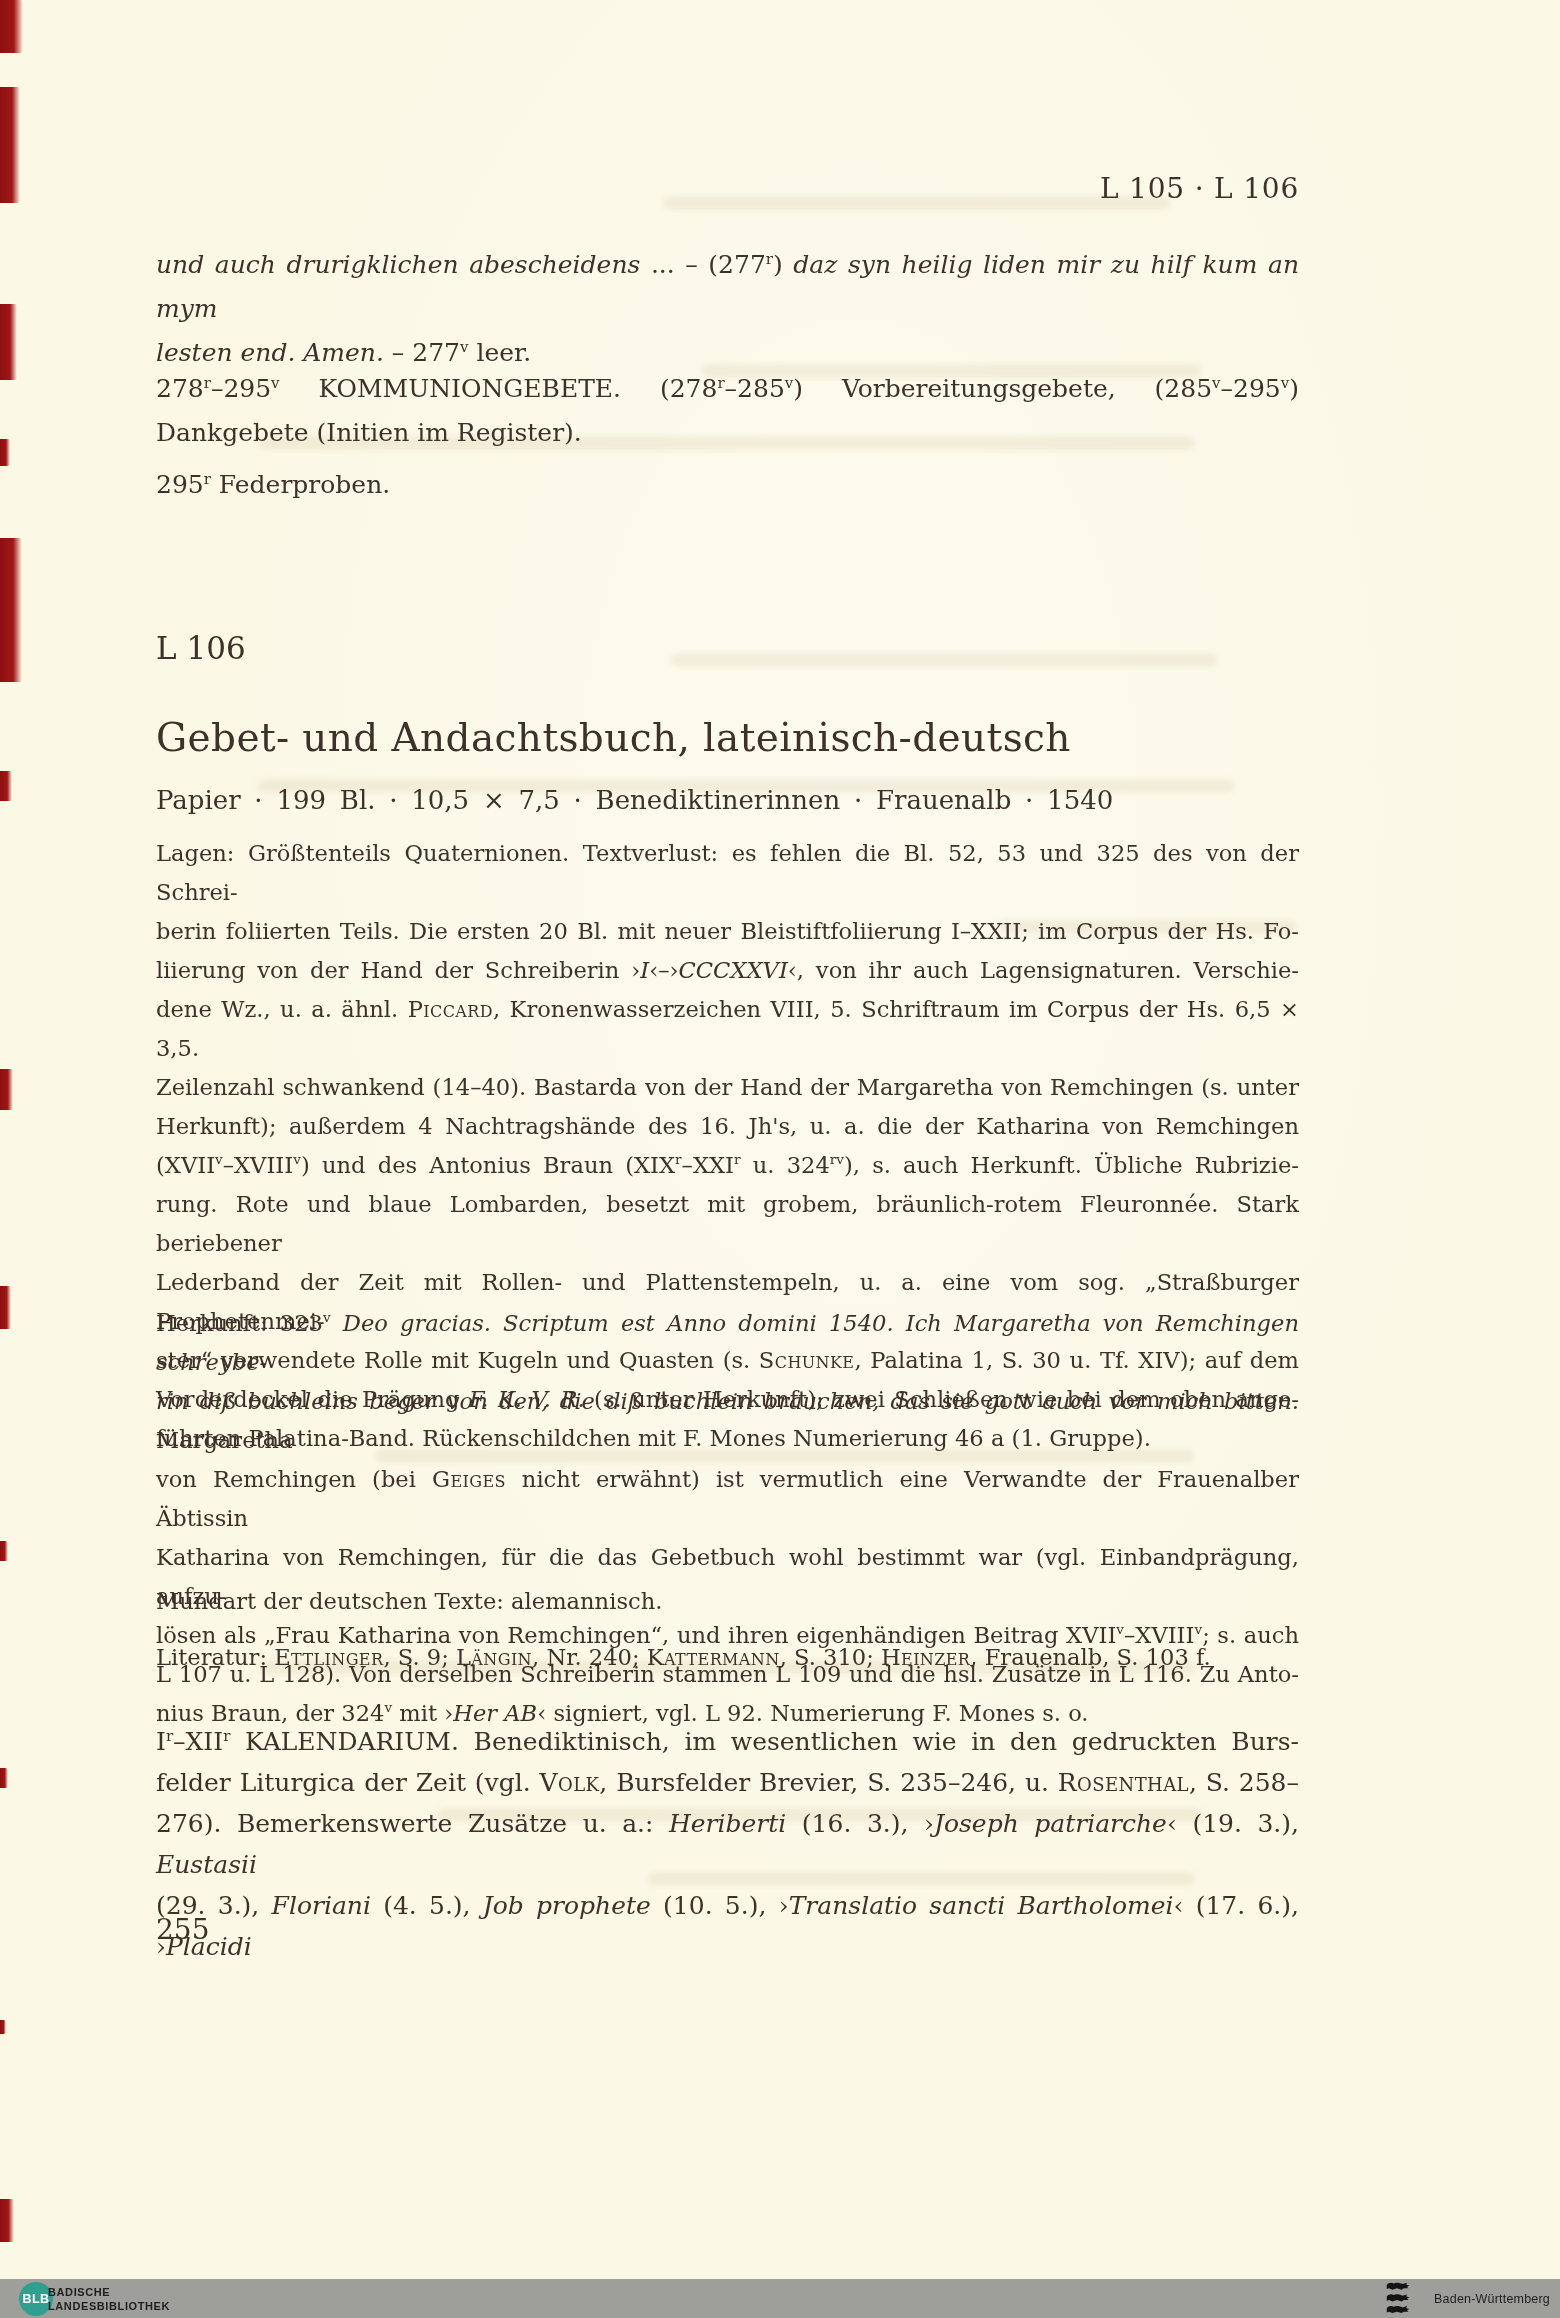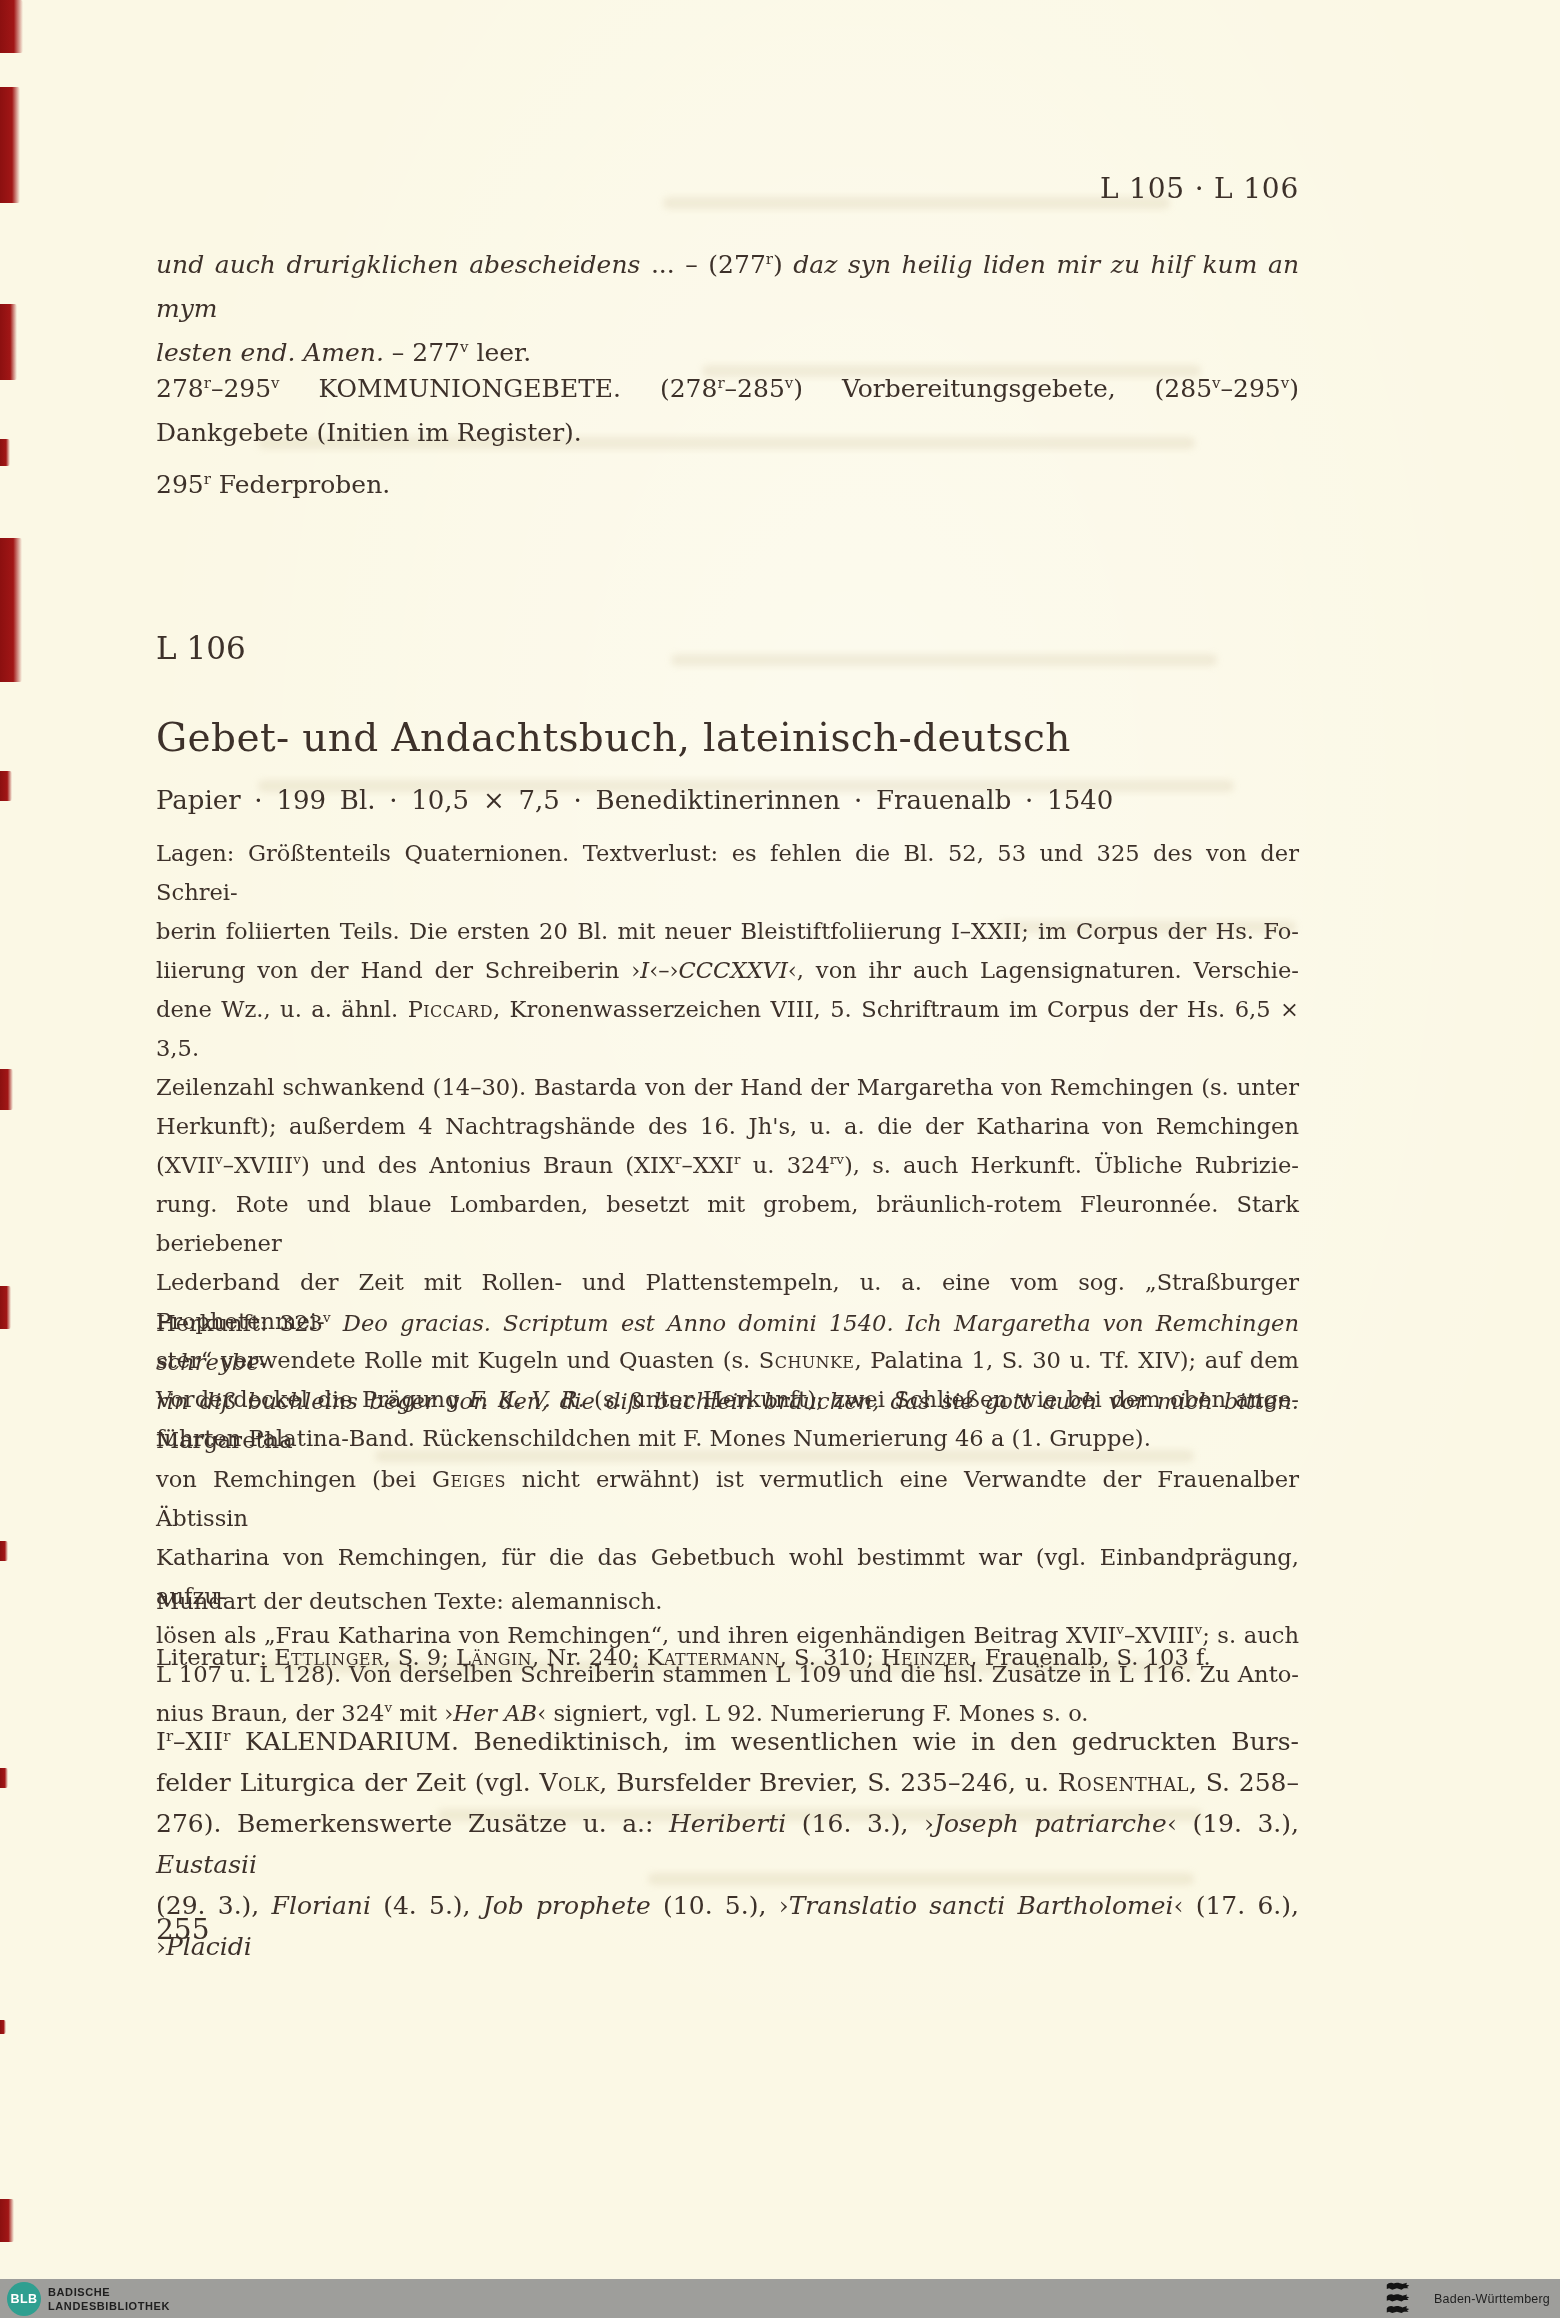"Zeilenzahl schwankend (14–30). Bastarda" div.tline { text: 30 -> 40 }
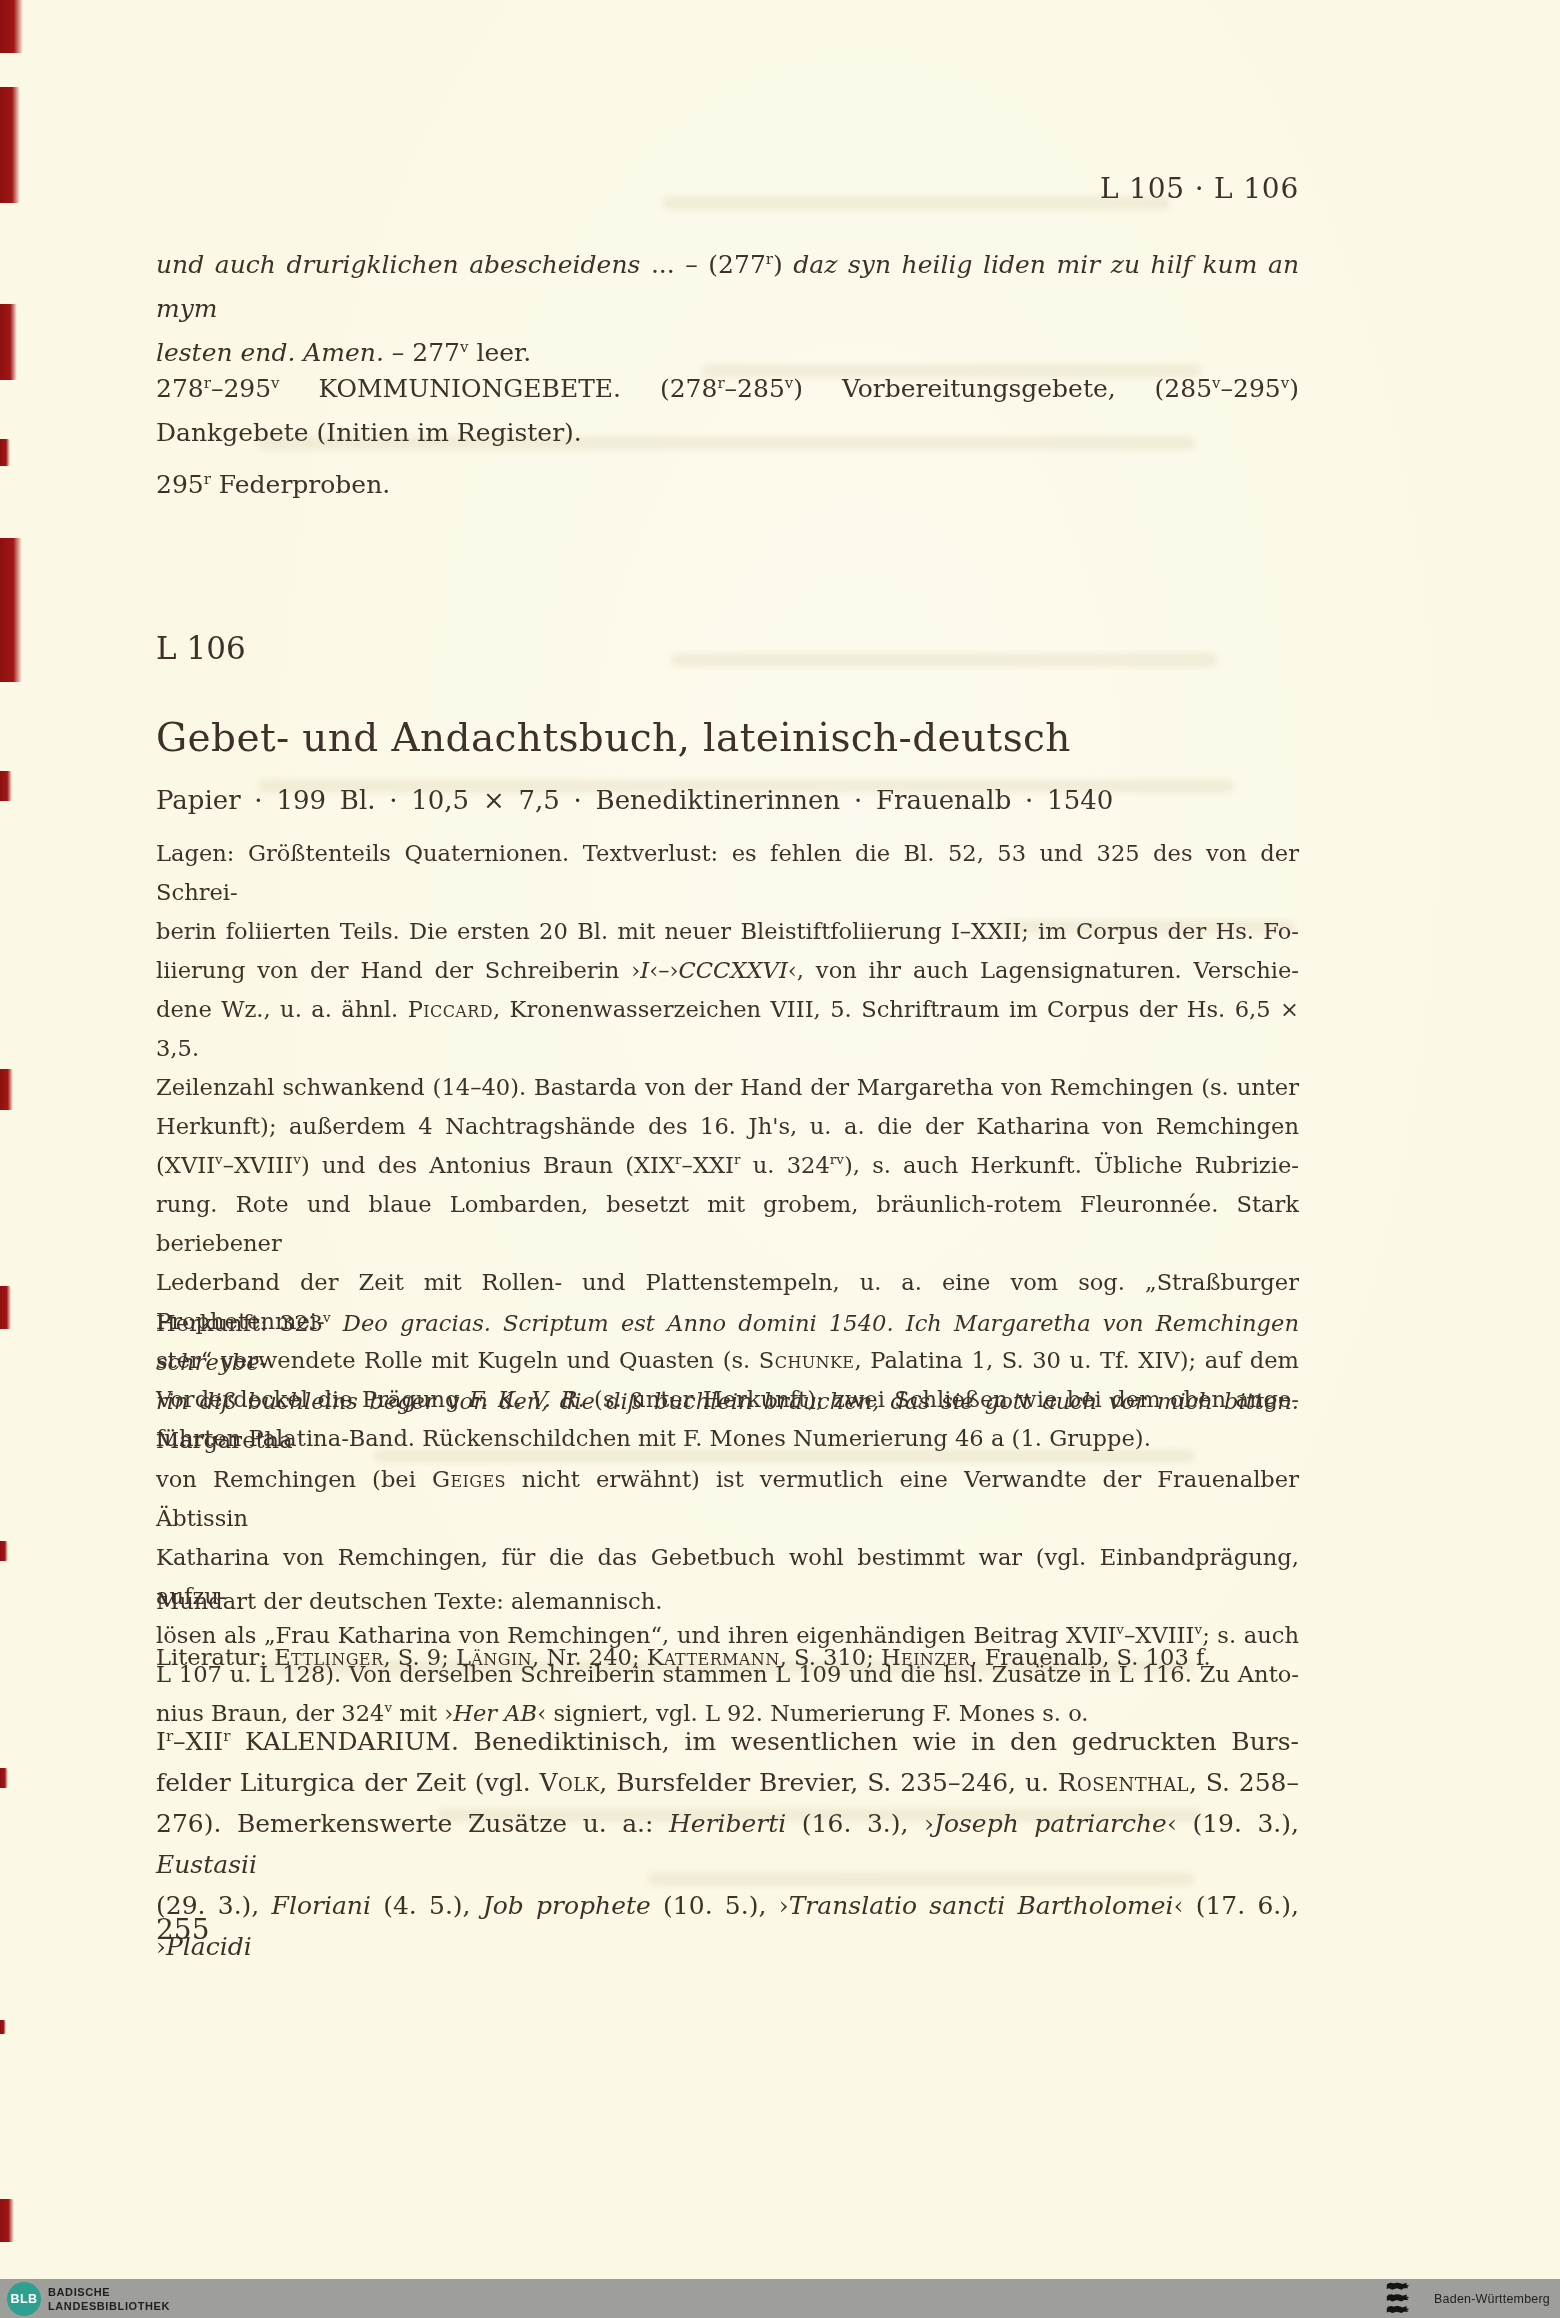"BLB" .blb-badge { left: 7px -> 19px }
